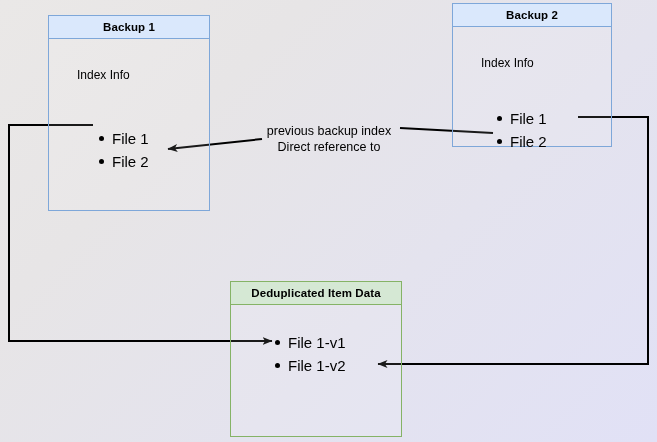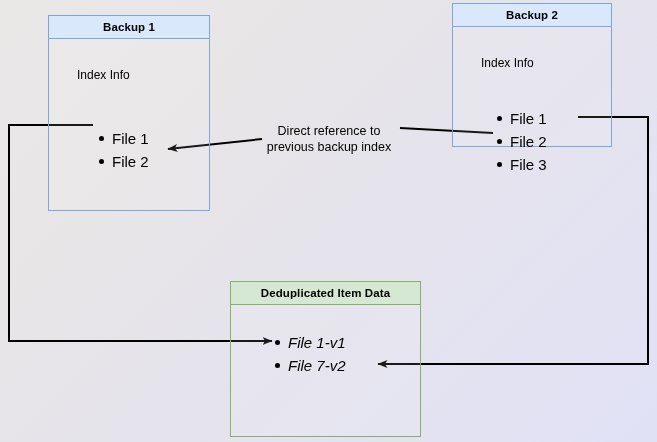"Direct reference to" div { order: before "previous backup index" -> after "previous backup index" }
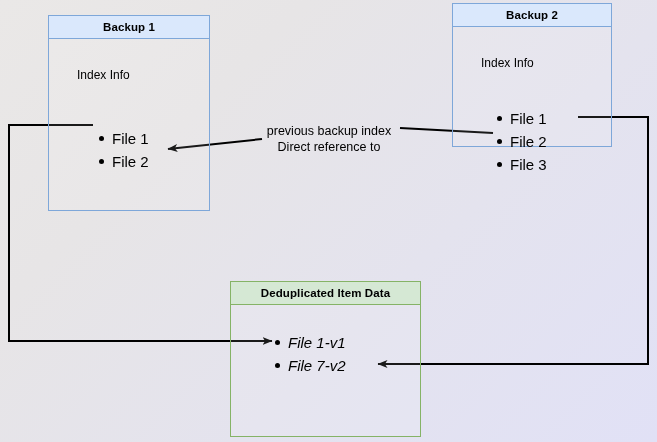"File 3" li { html: <li>File 3</li> -> none }
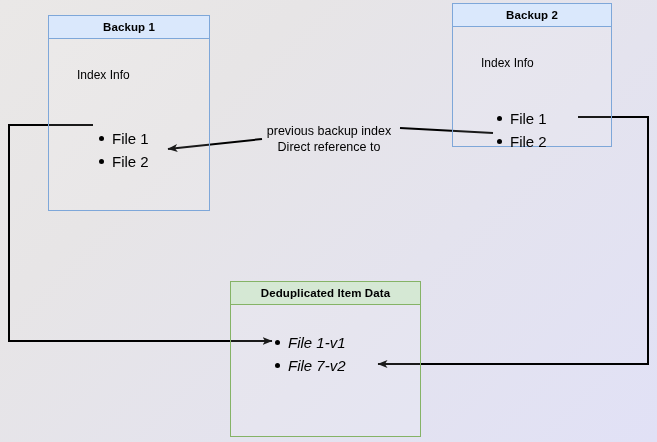"Deduplicated Item Data" div.node { width: 191px -> 172px }
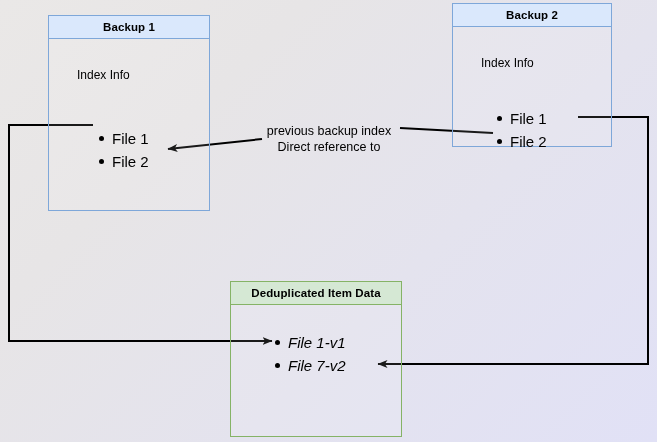"File 1-v1" .green .node-body { font-style: italic -> none }
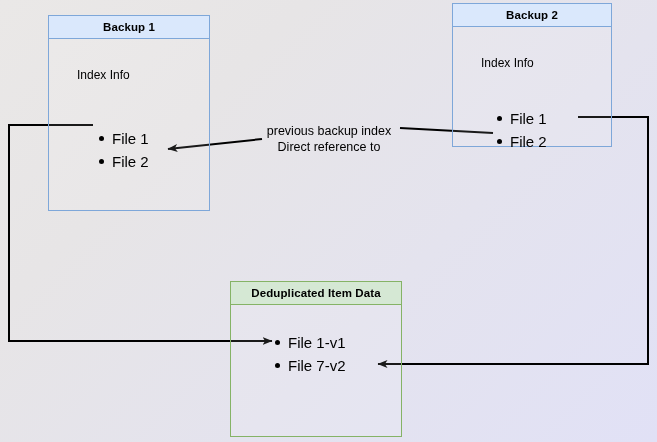"File 7-v2" li { text: 7-v2 -> 1-v2 }
